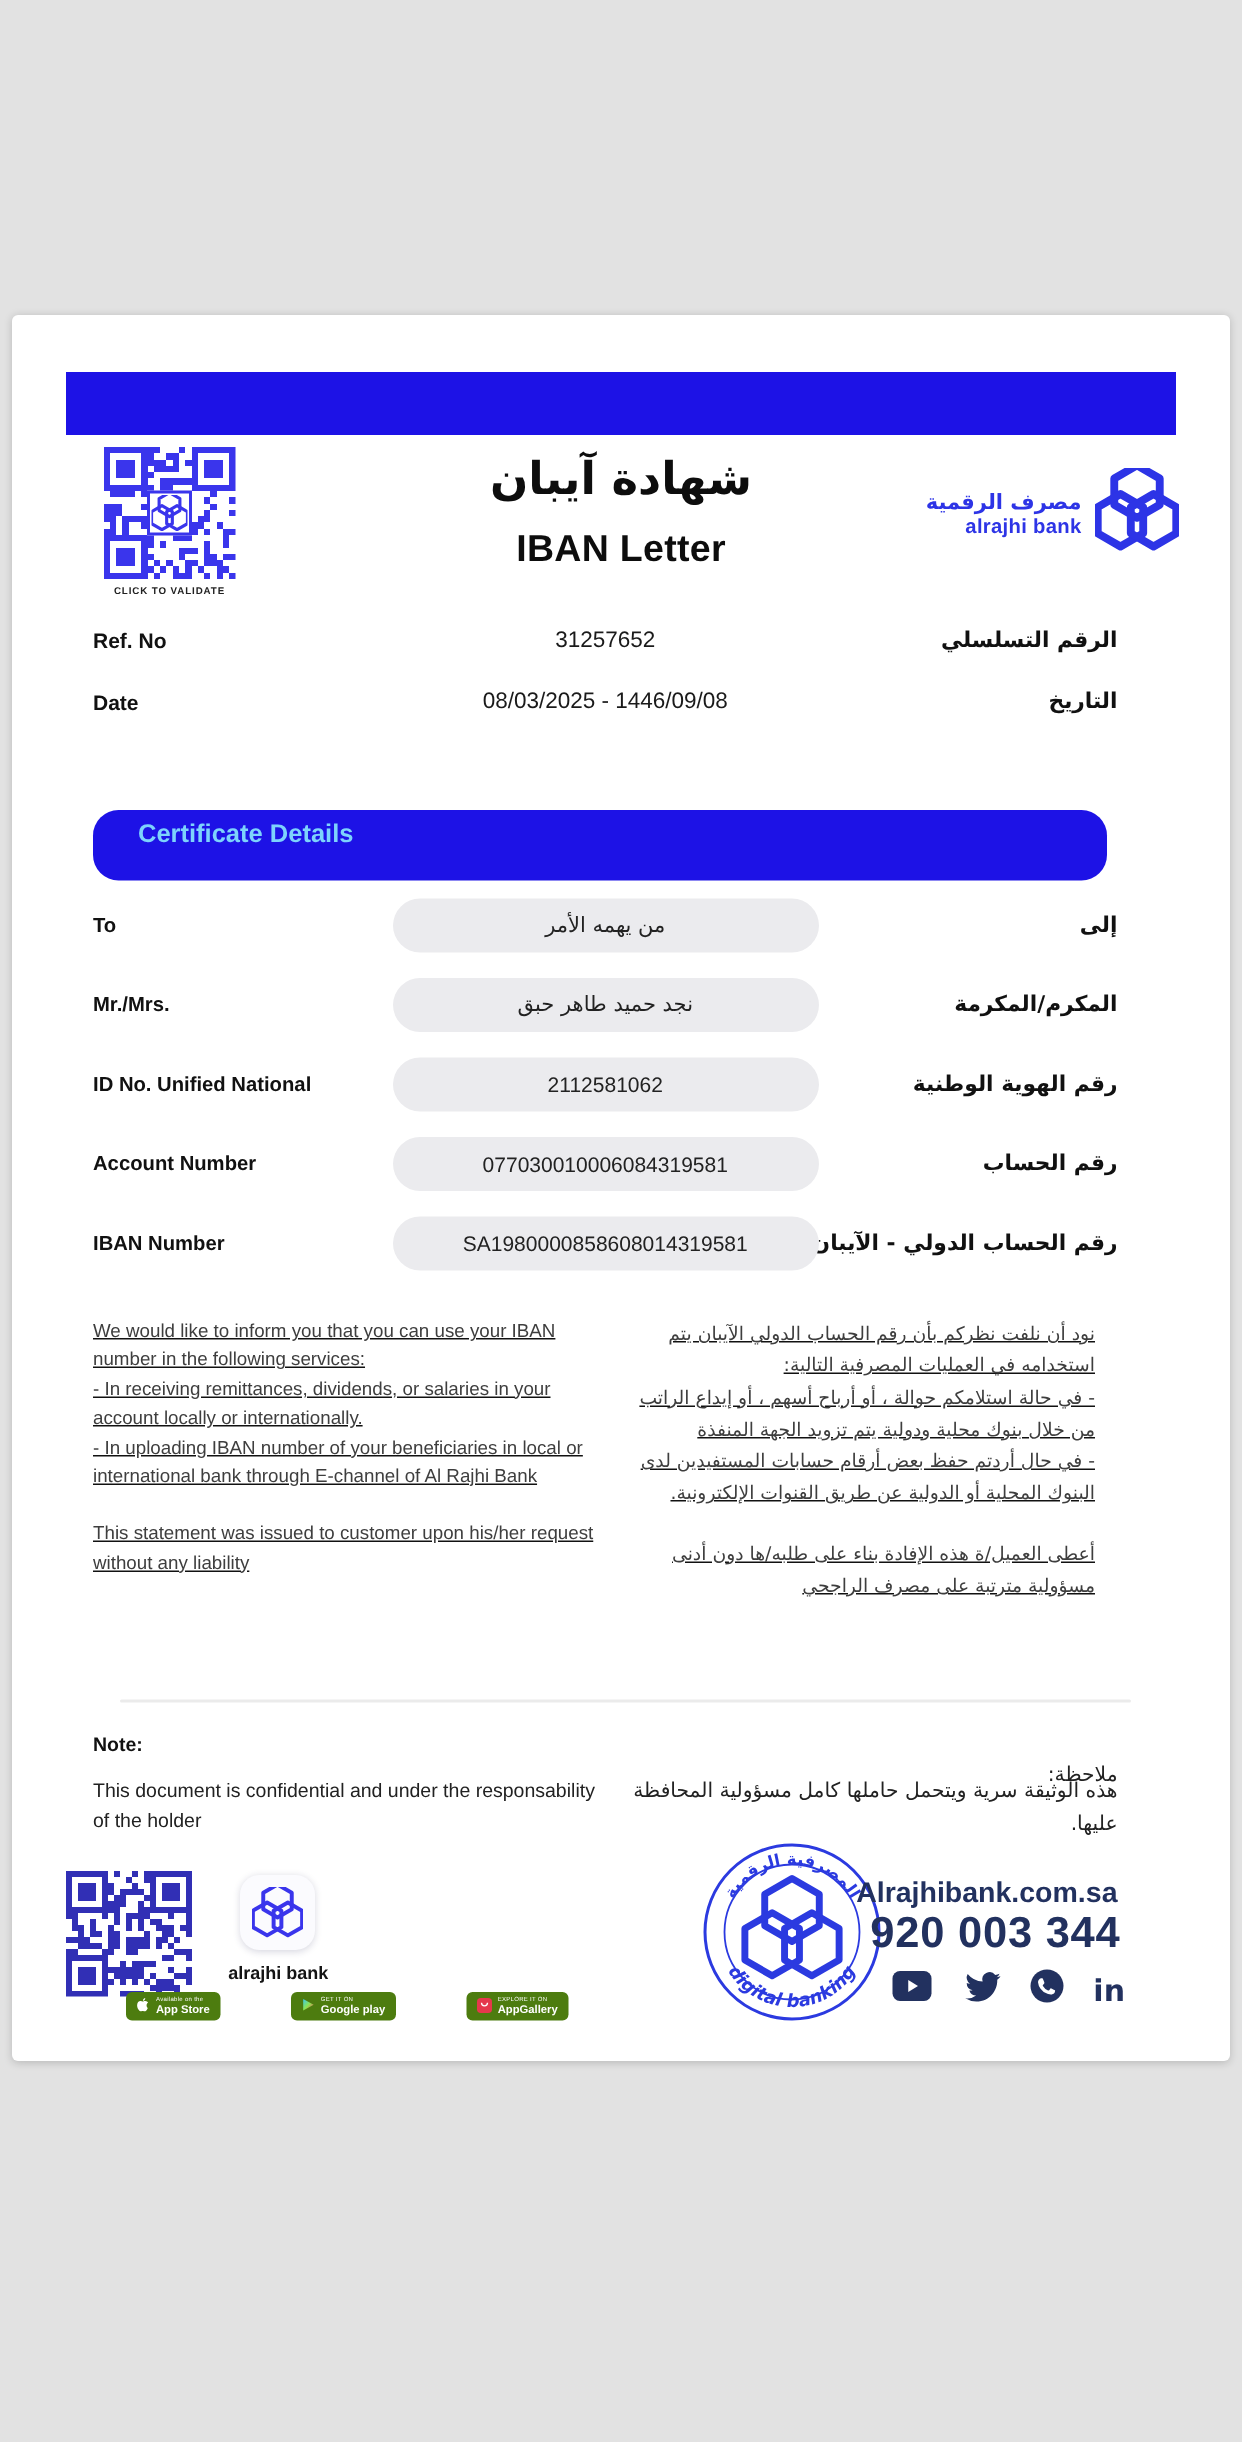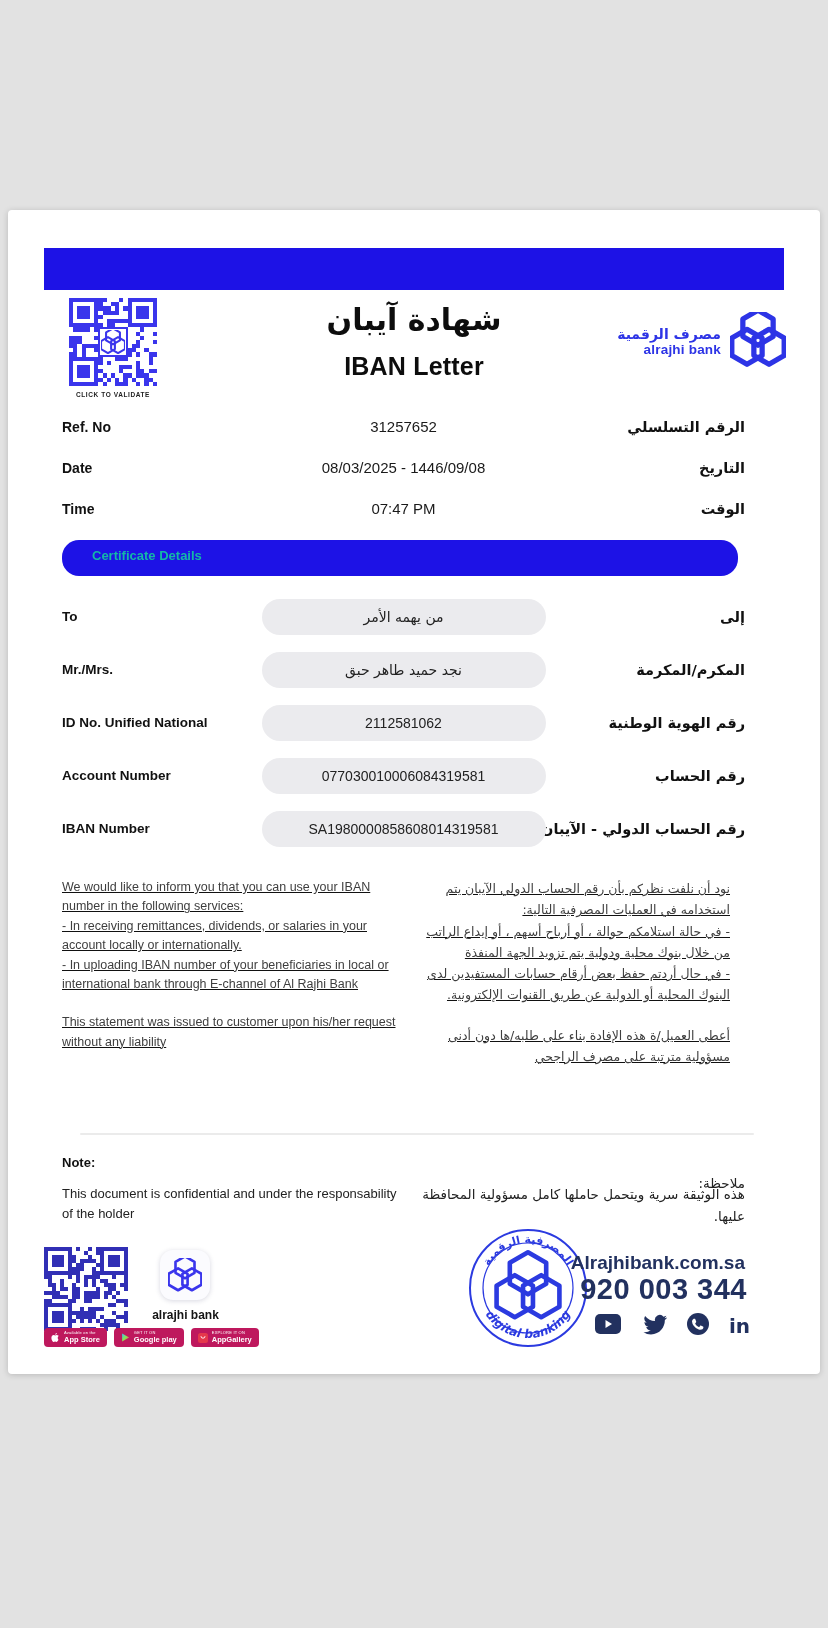"Time" div.row3 { html: <div> <span>Time</span> <span>07:47 PM</span> <span>الوقت</span> </div> -> none }
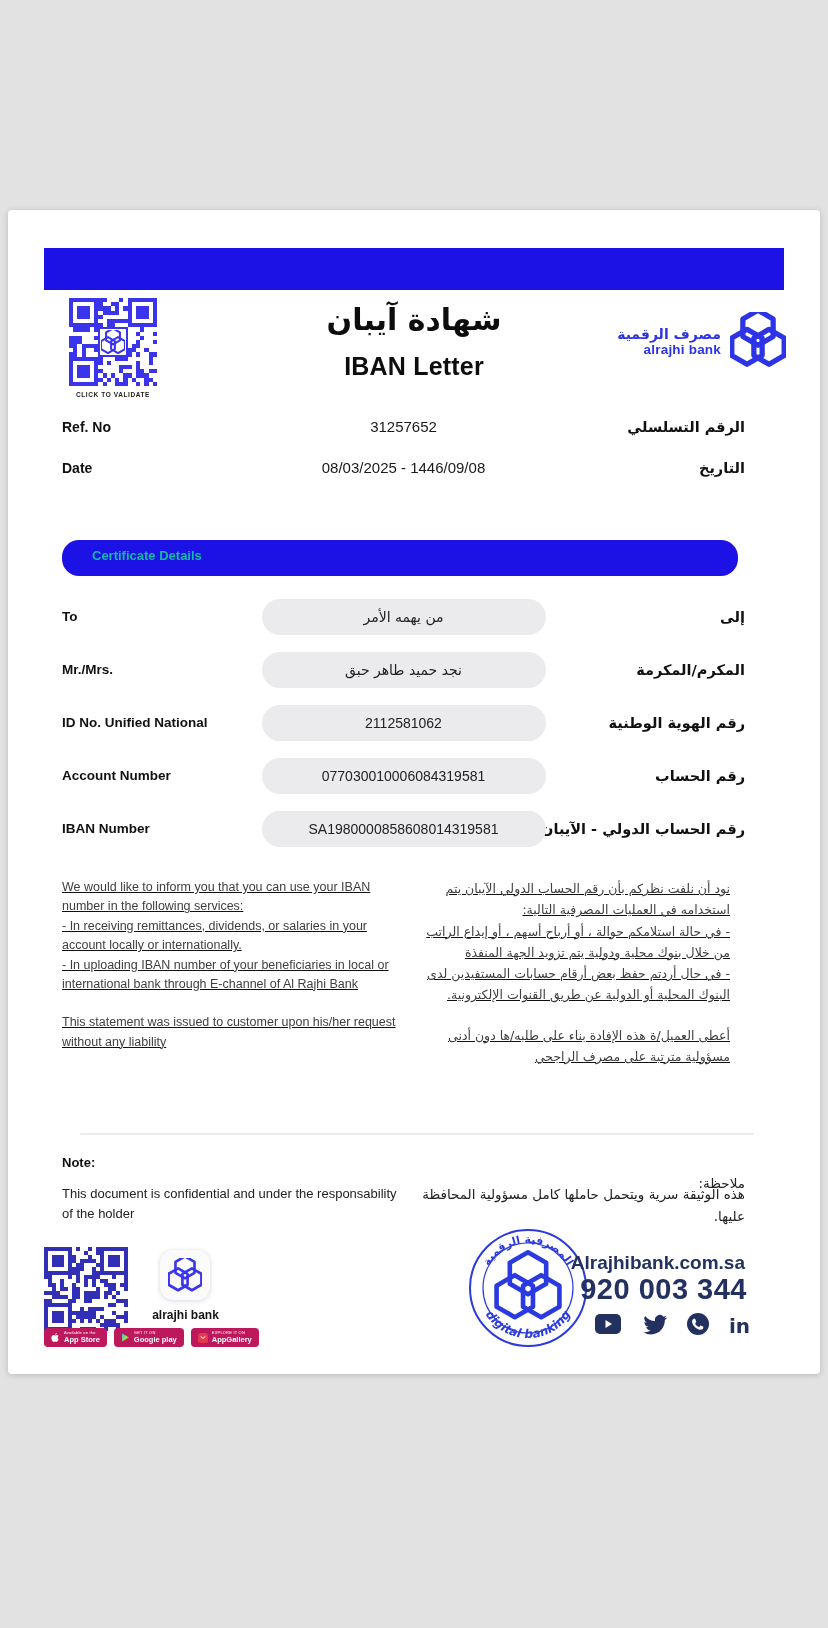"Certificate Details" .banner { color: #14b8a6 -> #7dd3fc; font-size: 13px -> 17px; height: 36px -> 47px }
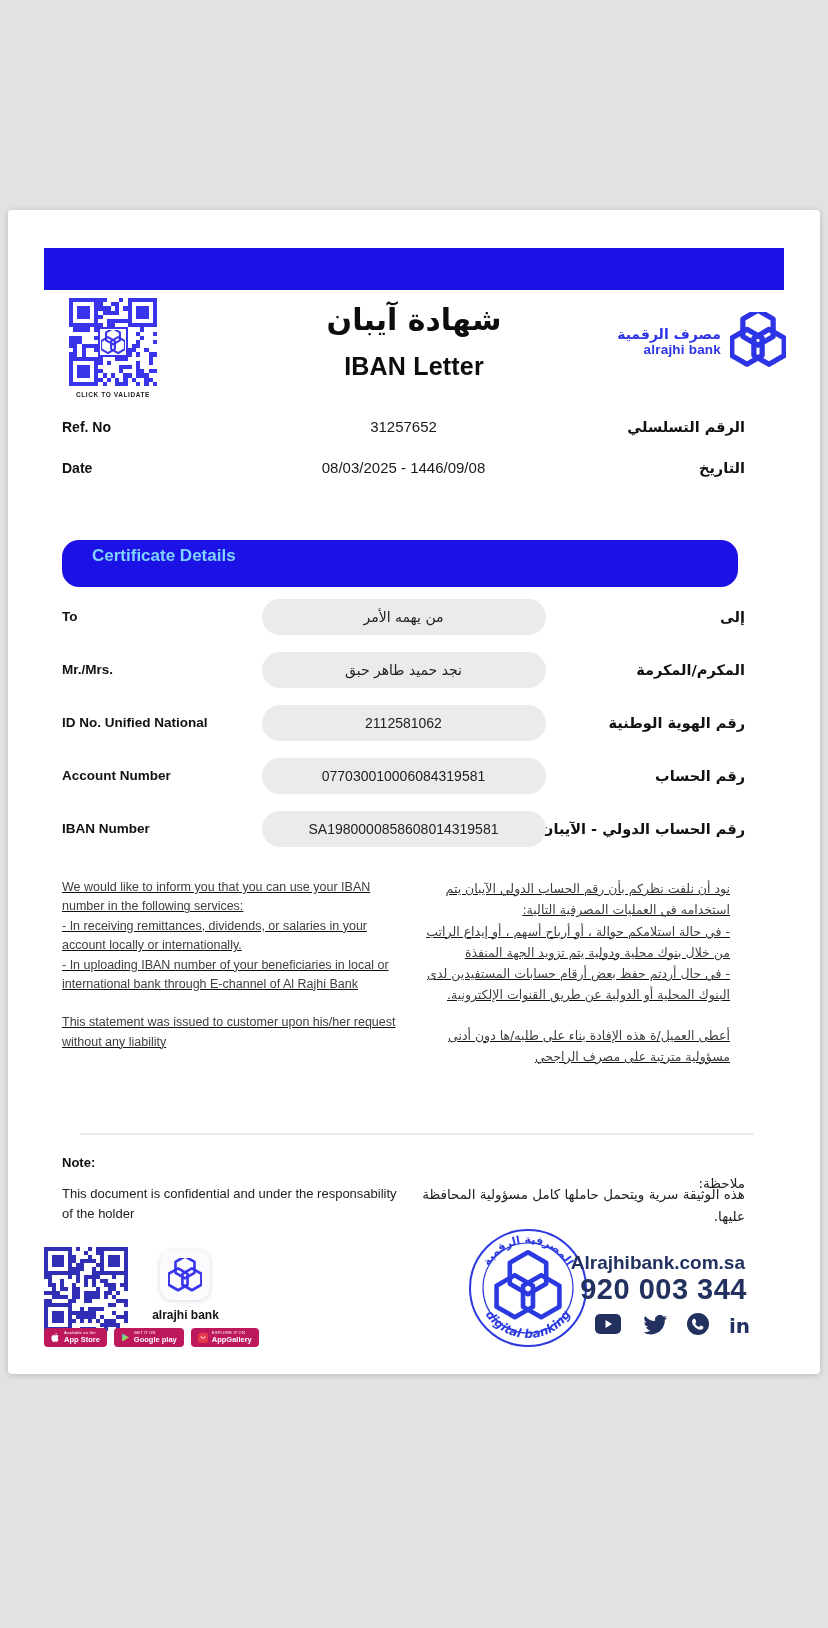"App Store" .badge { background: #be185d -> #4d7c0f; margin-left: none -> 40px }
